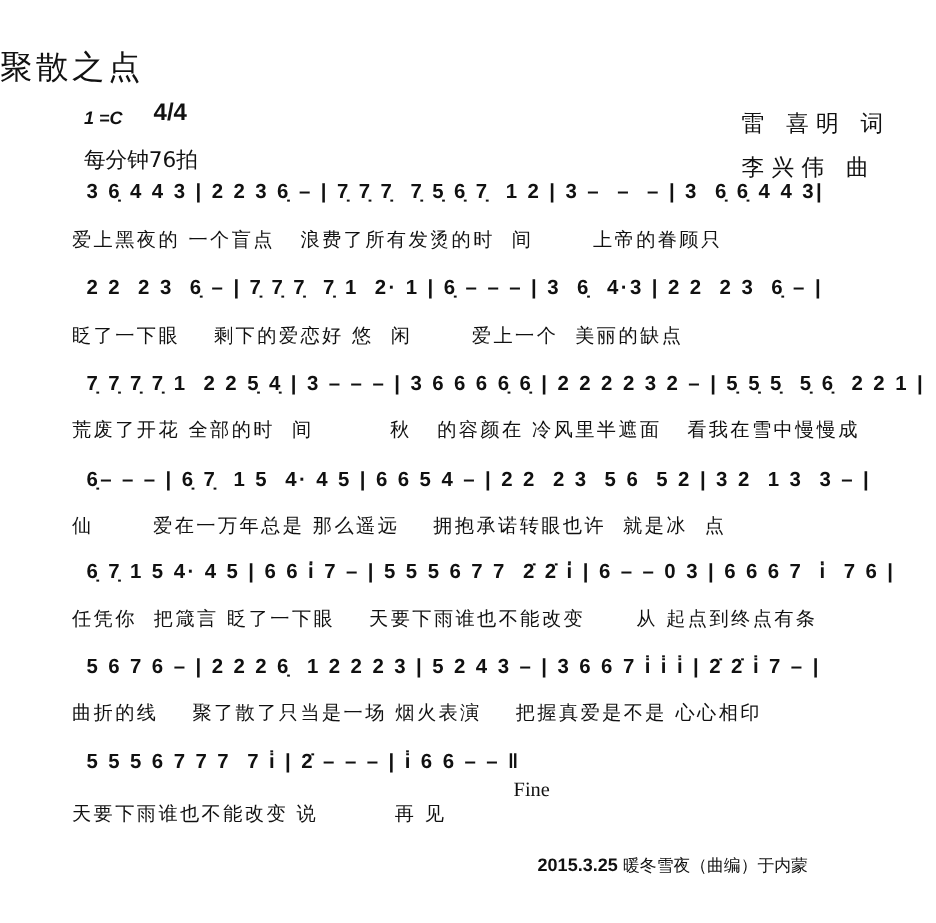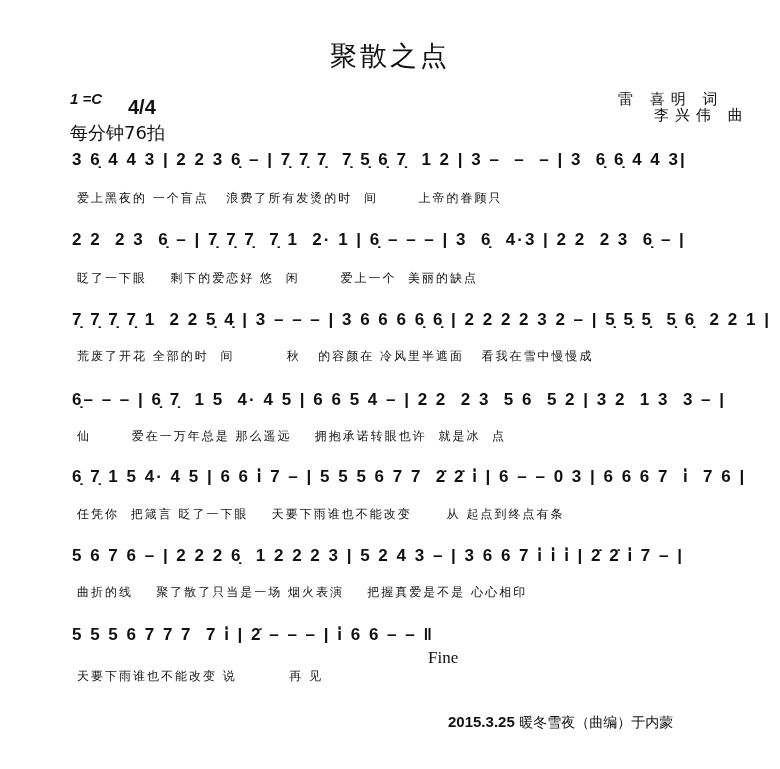"聚散之点" .title { text-align: center -> left }
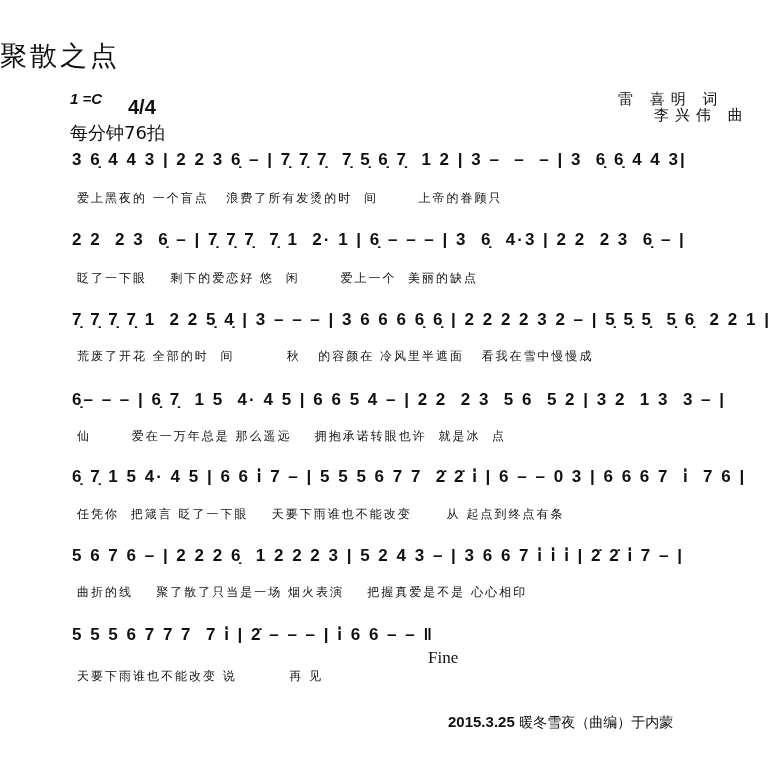"4/4" .timesig { top: 96px -> 83px }
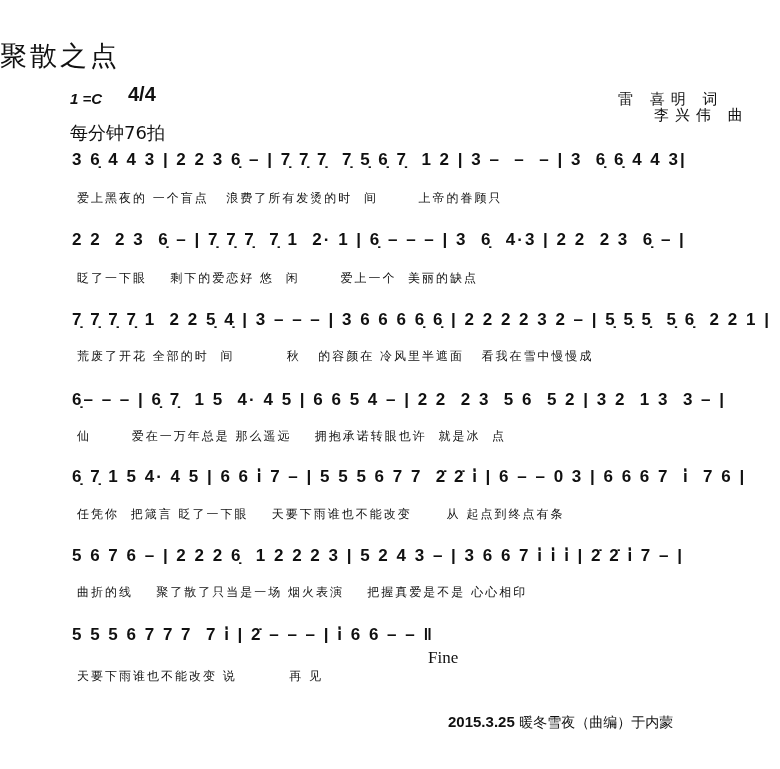"雷 喜明 词" .credit { font-size: 15px -> 19px }
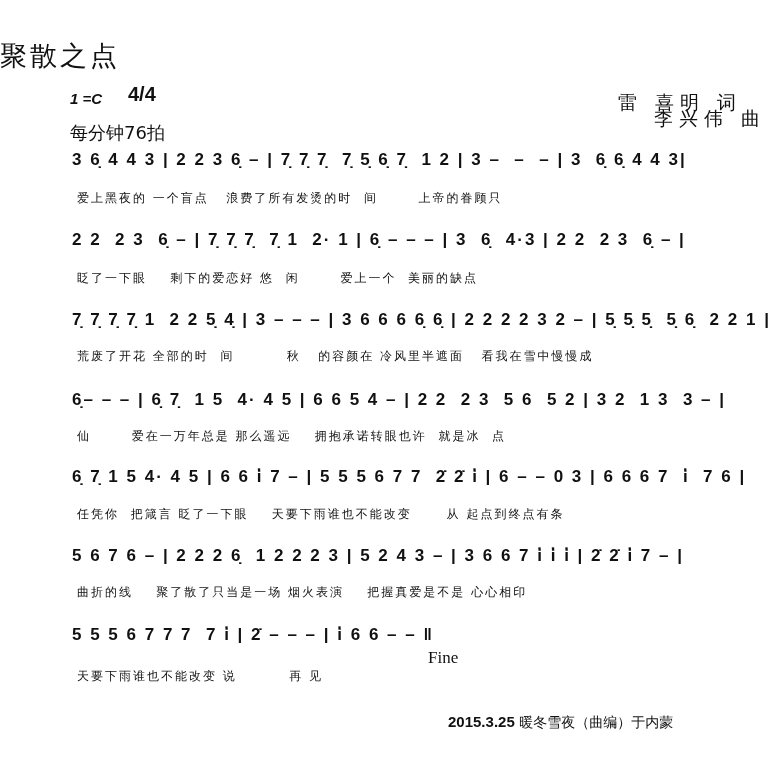"李兴伟 曲" .credit.mus { margin-left: 36px -> none; top: 106px -> 127px }
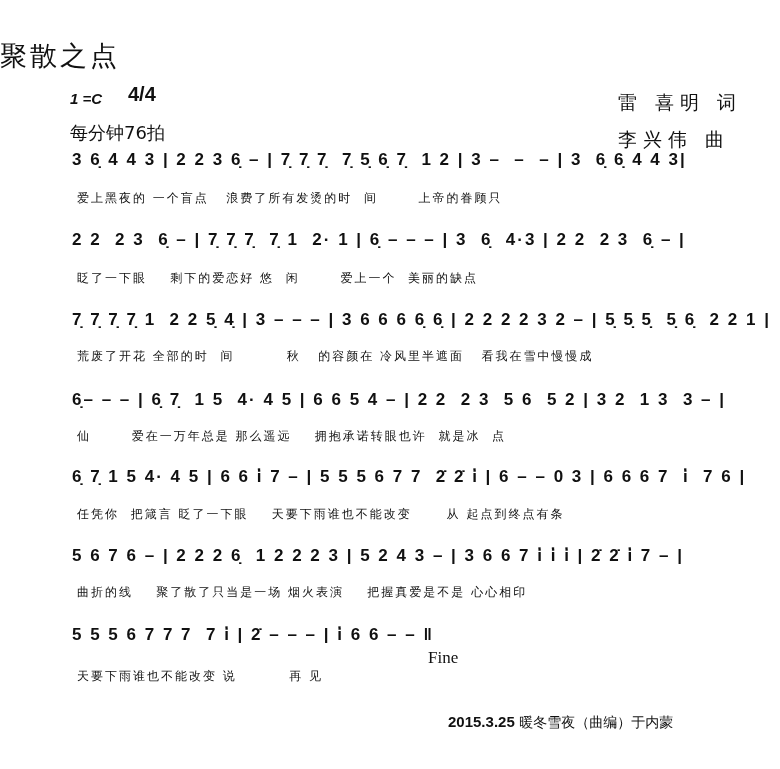"爱上黑夜的 一个盲点 浪费了所有发烫的时 间 上帝的眷顾只" .row-lyrics { font-size: 12px -> 16px; left: 77px -> 60px }
